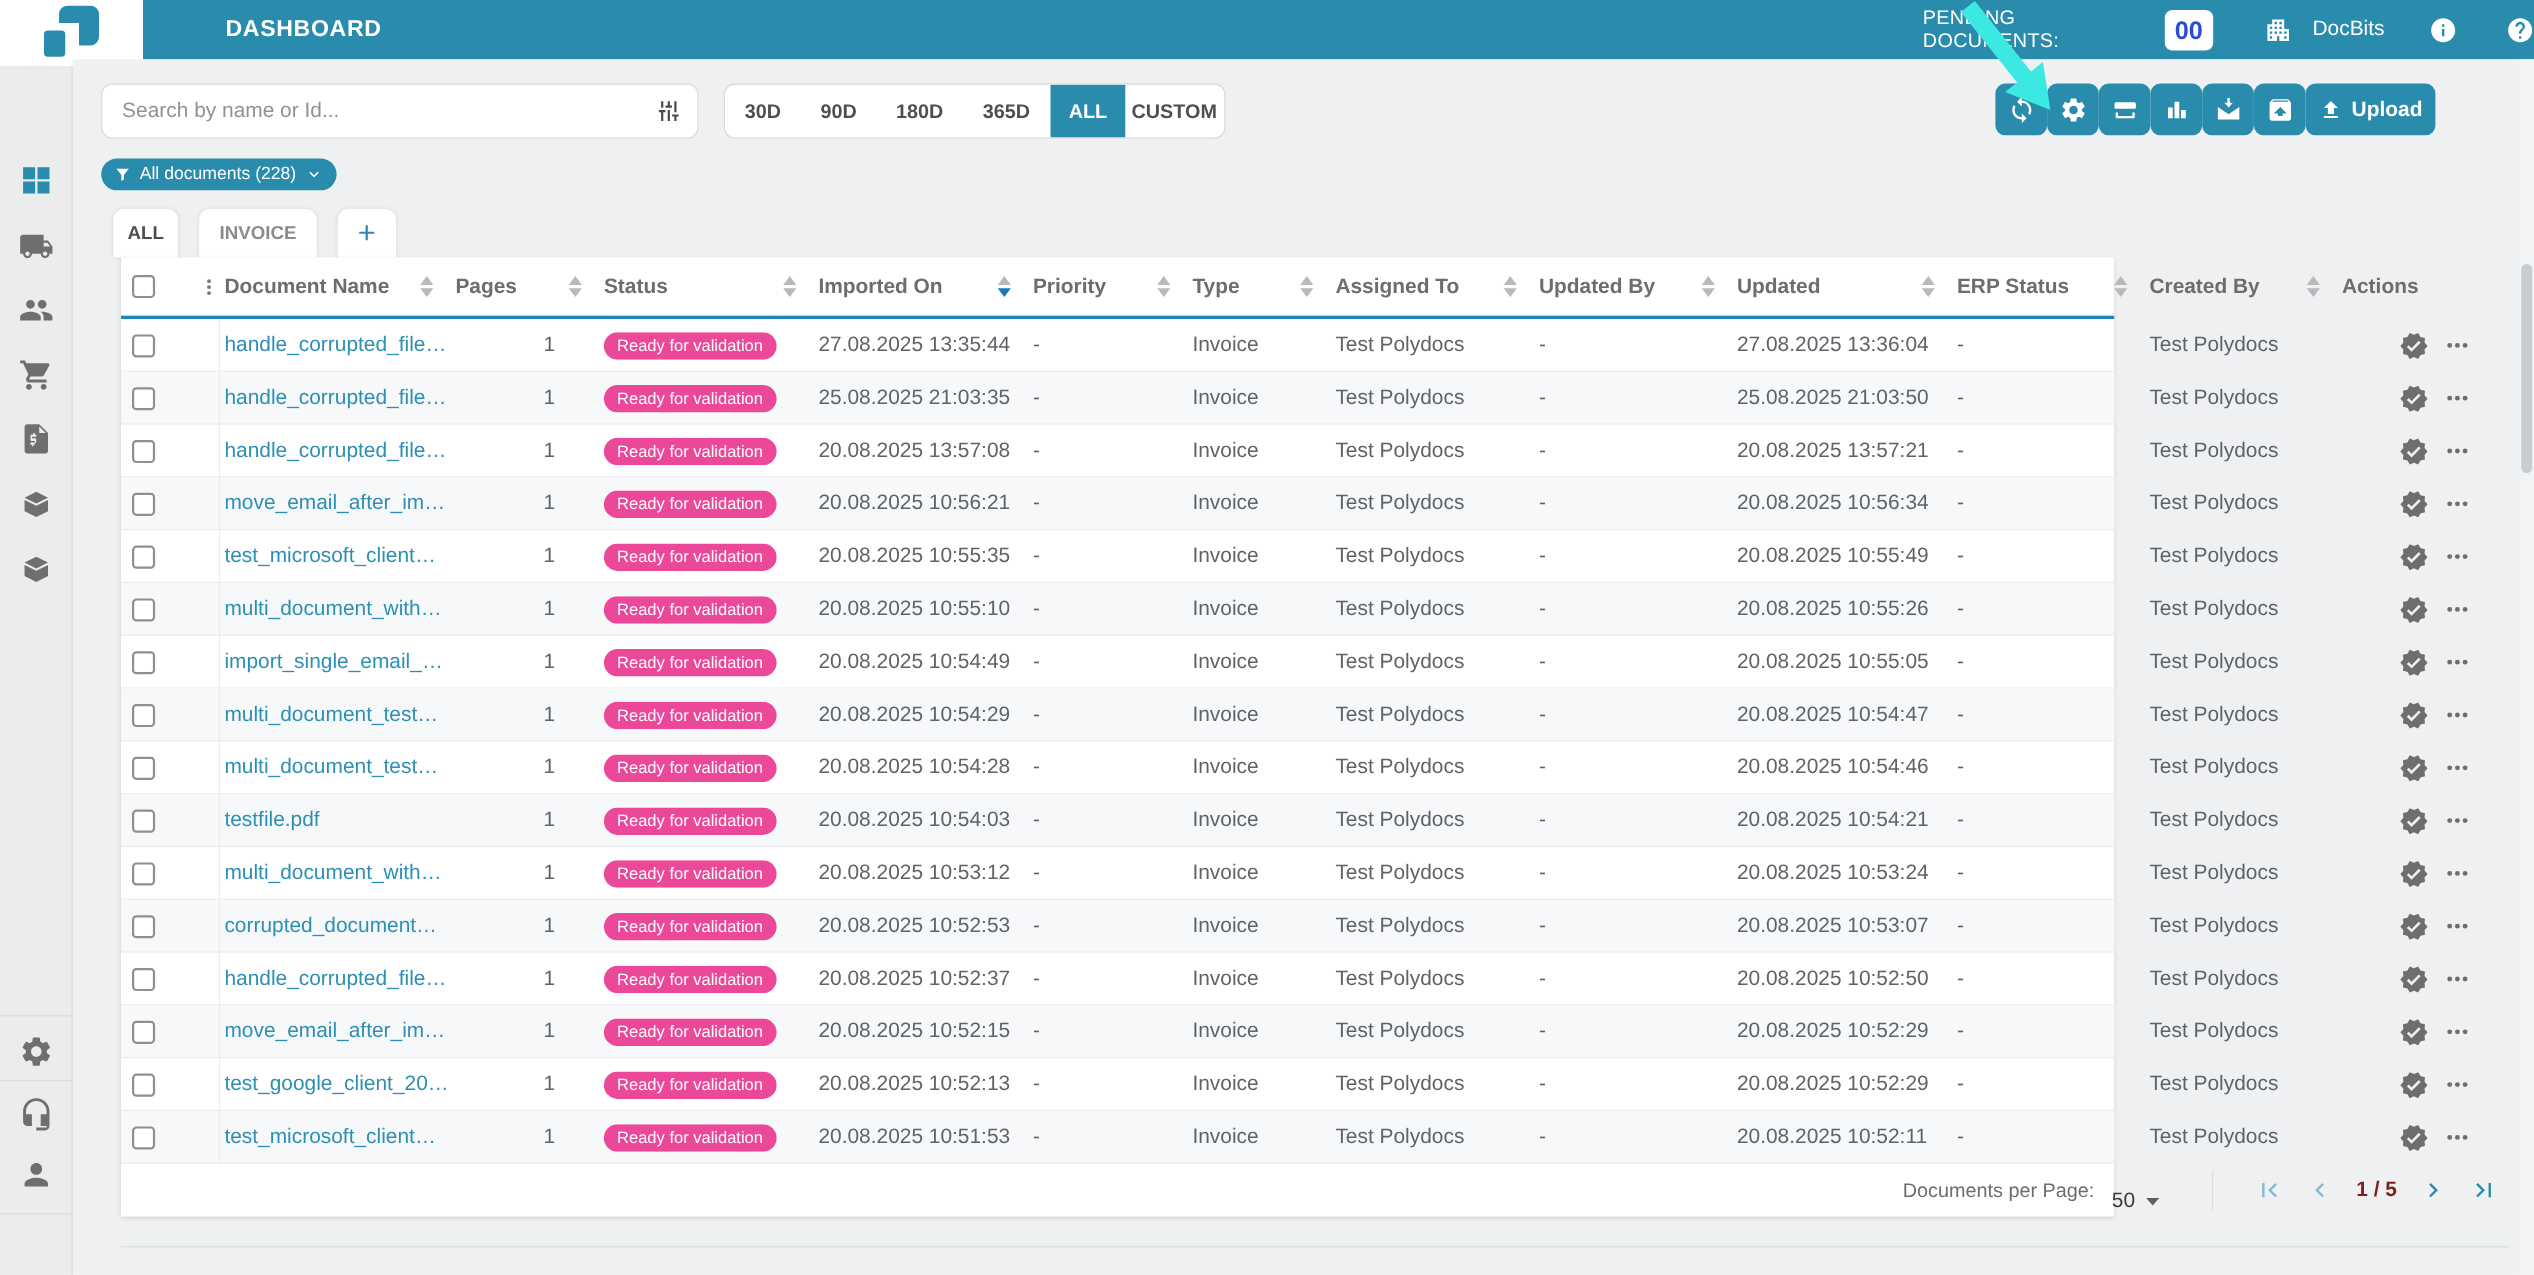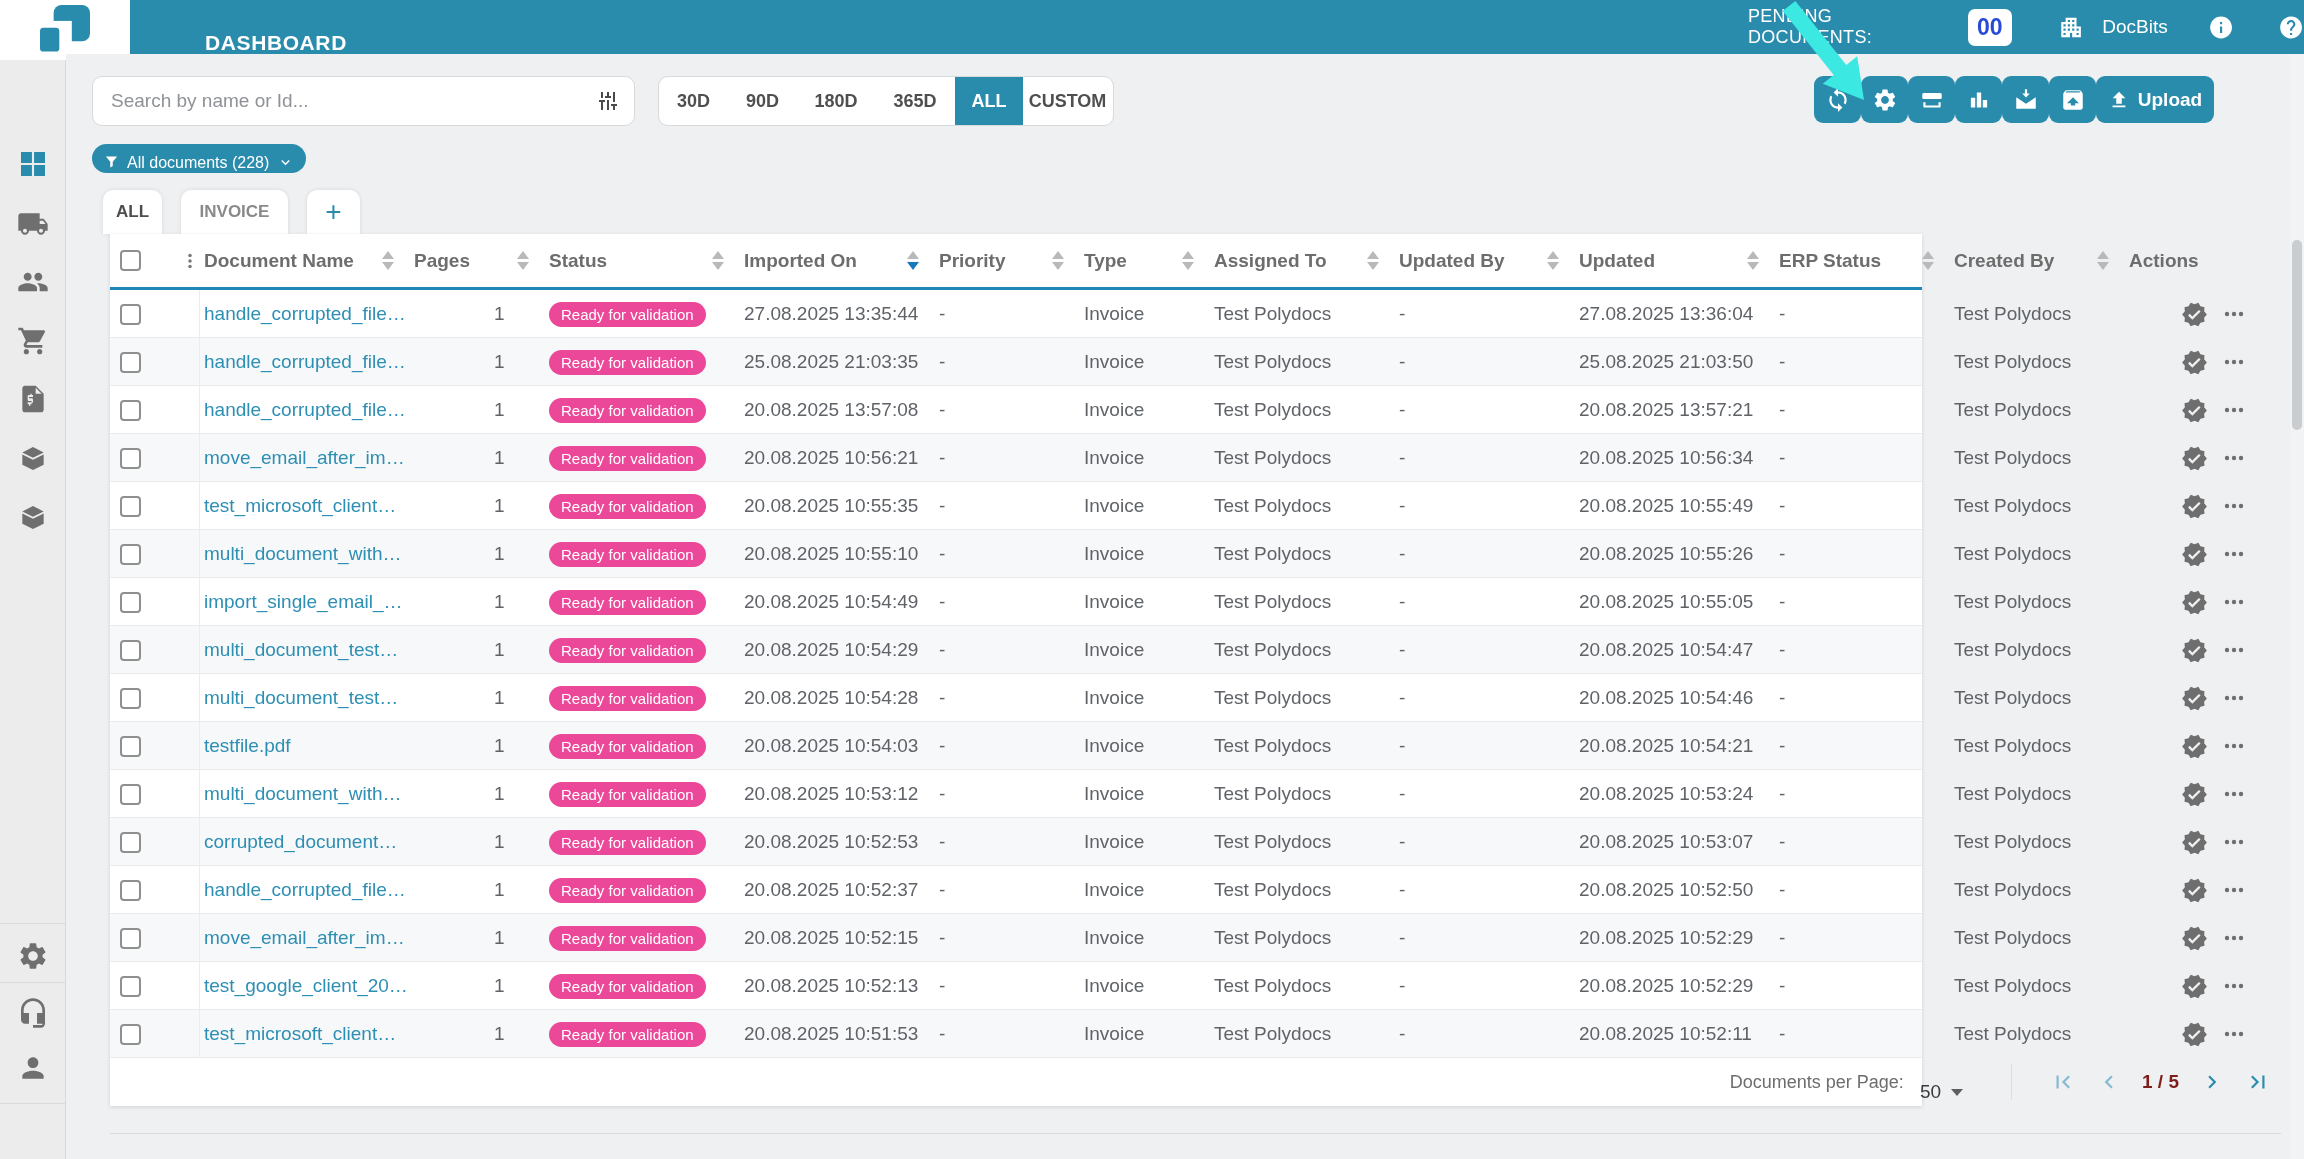"DASHBOARD" .topbar-title { top: 16px -> 0 }
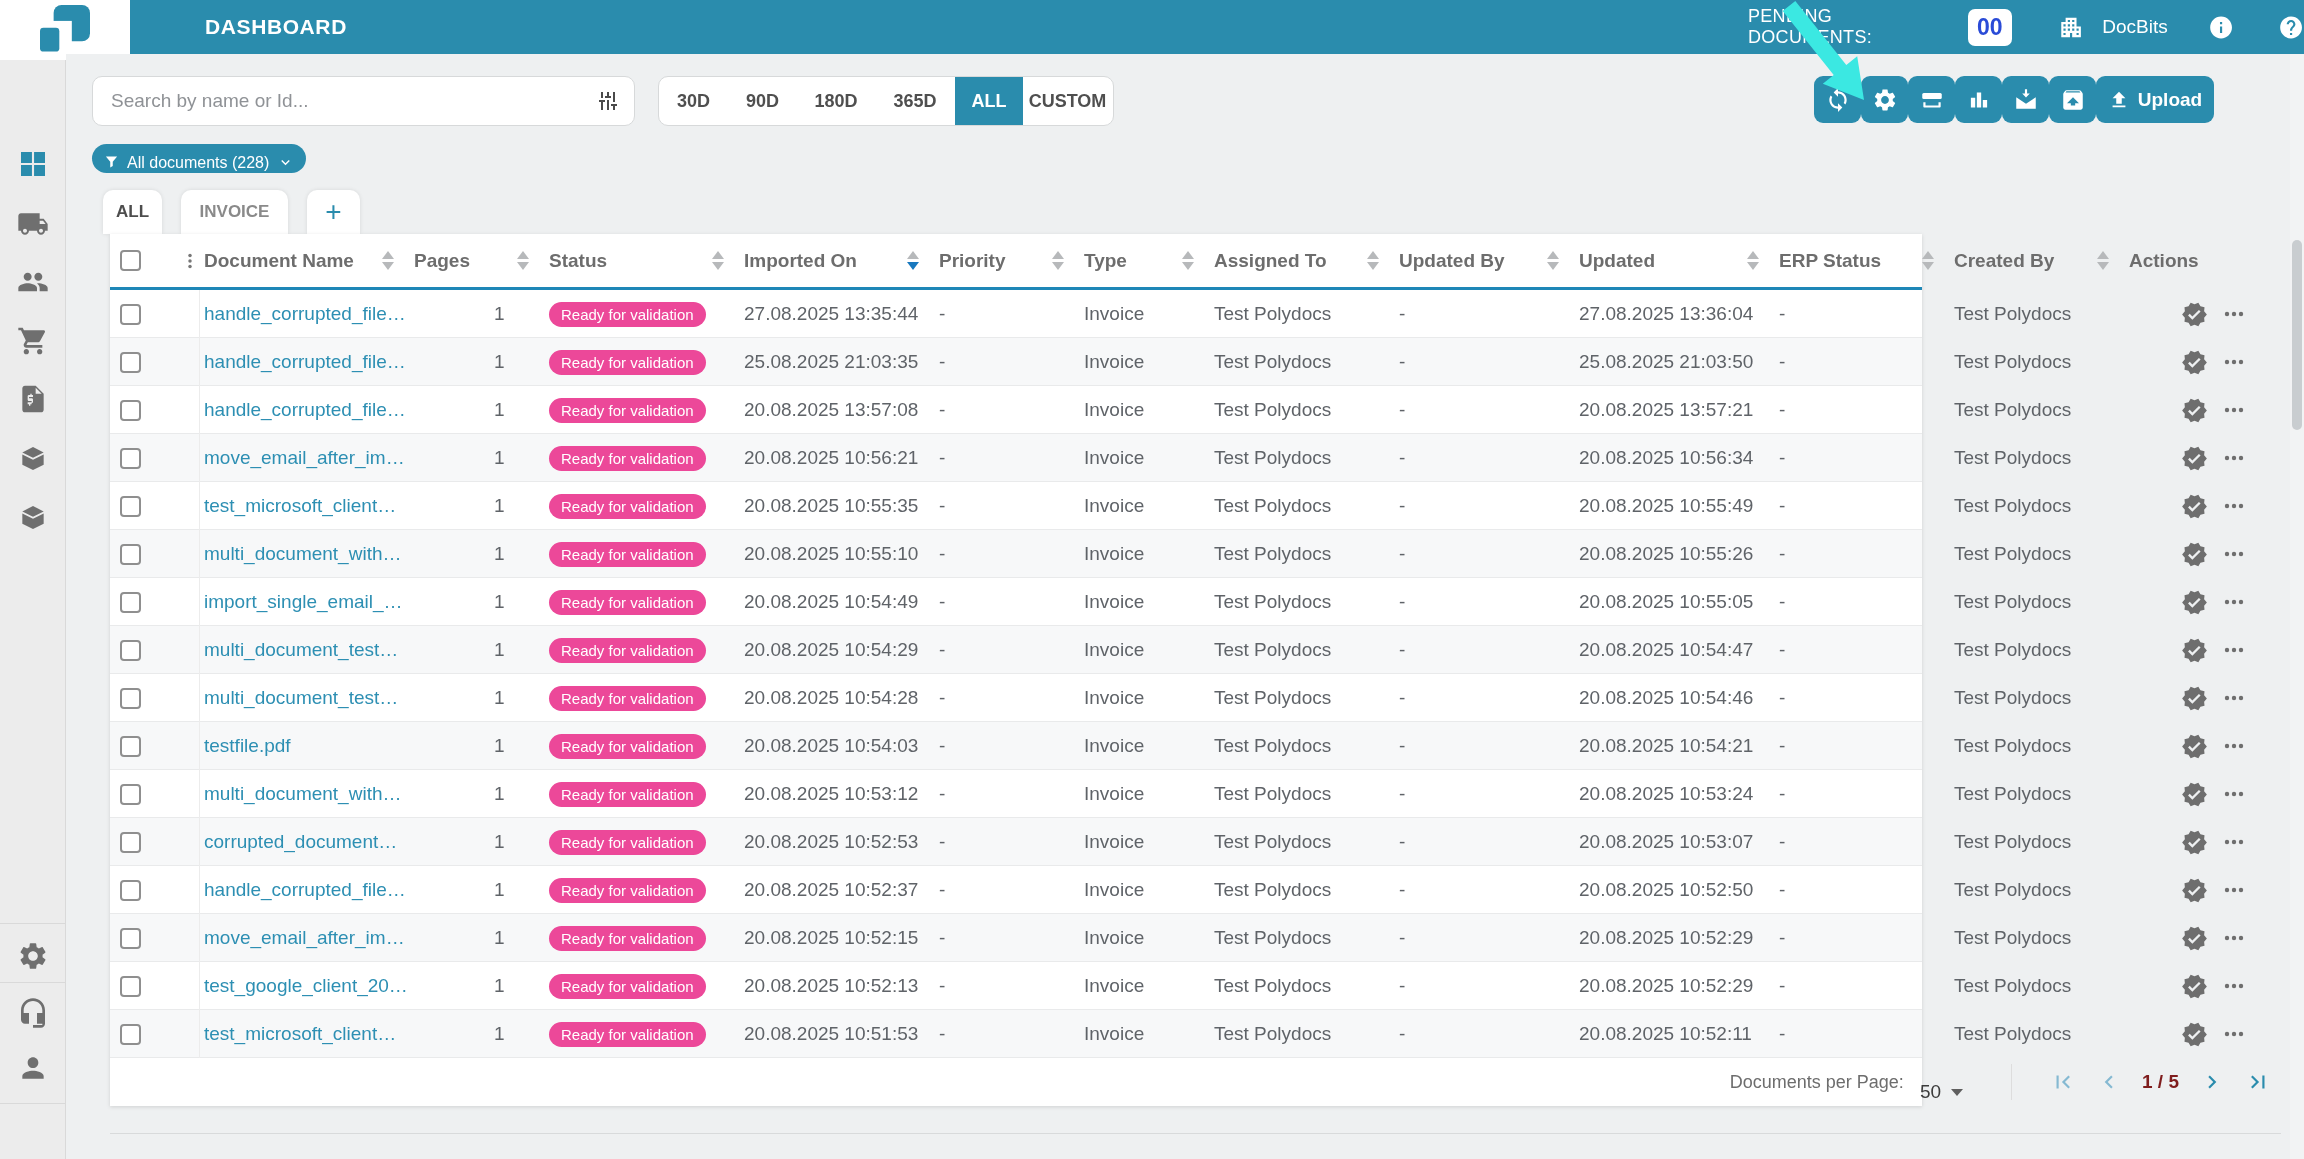"All documents (228)" .chip { align-items: flex-start -> center }
